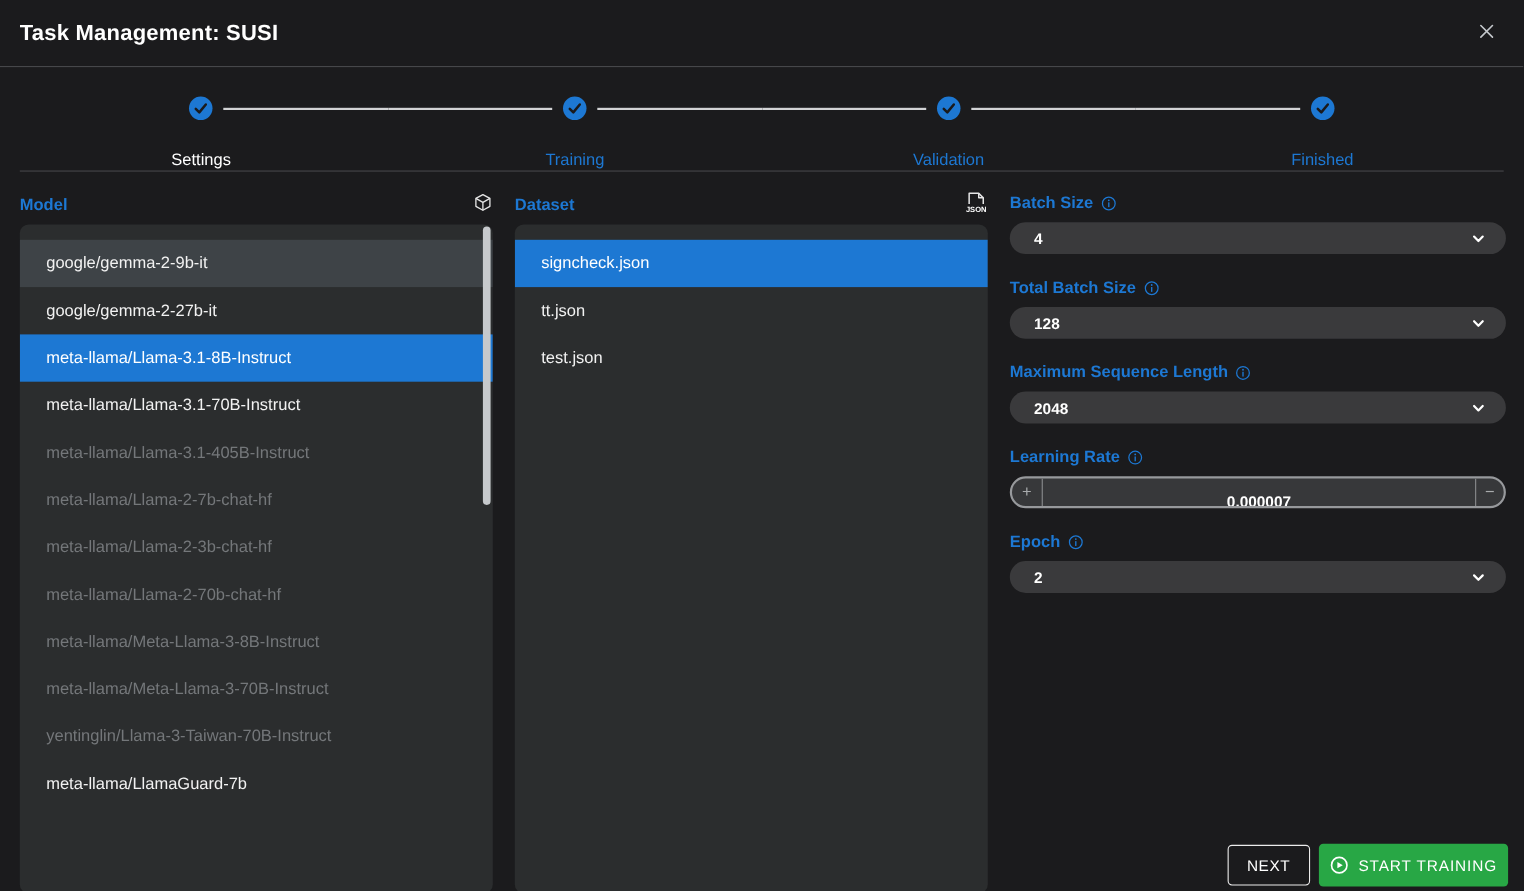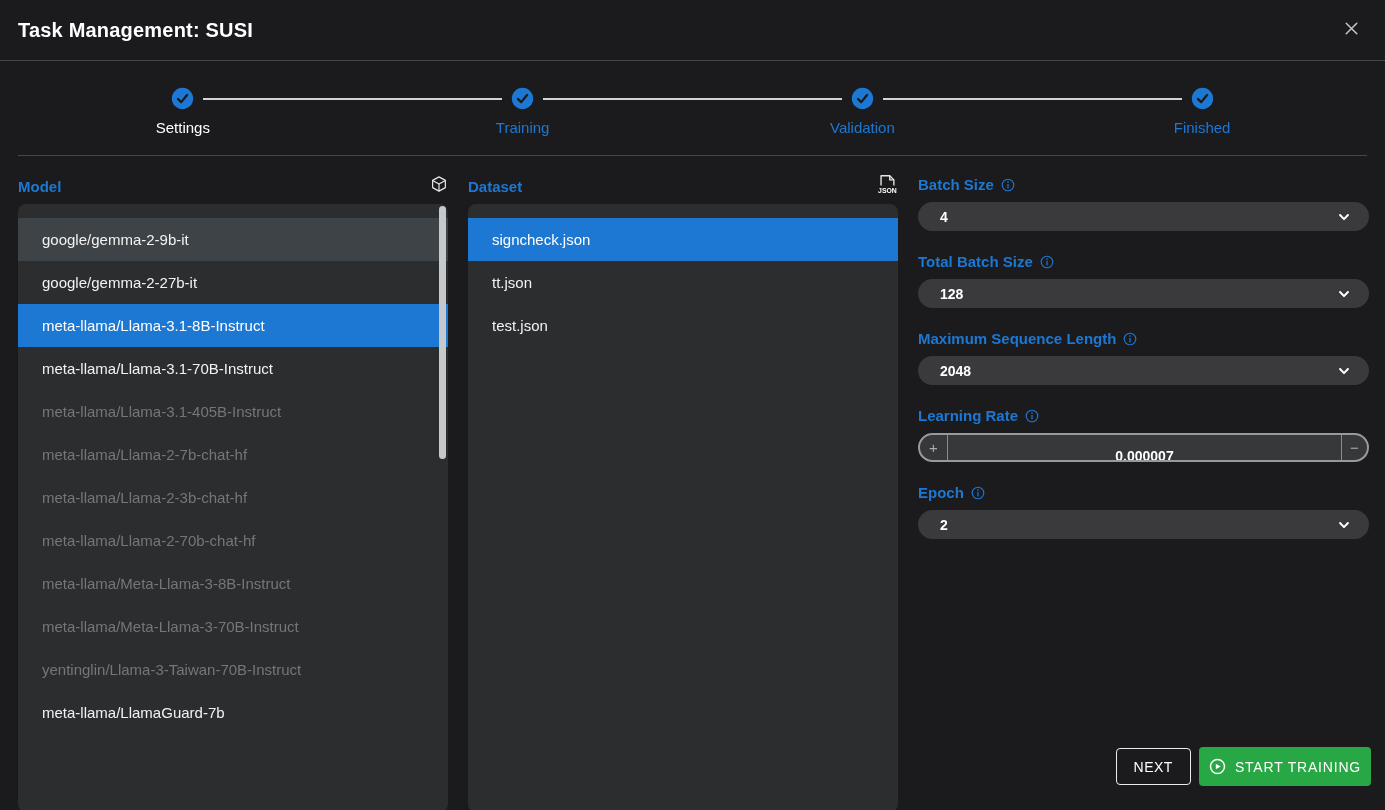"Settings" .step-label { margin-top: 9px -> 27px }
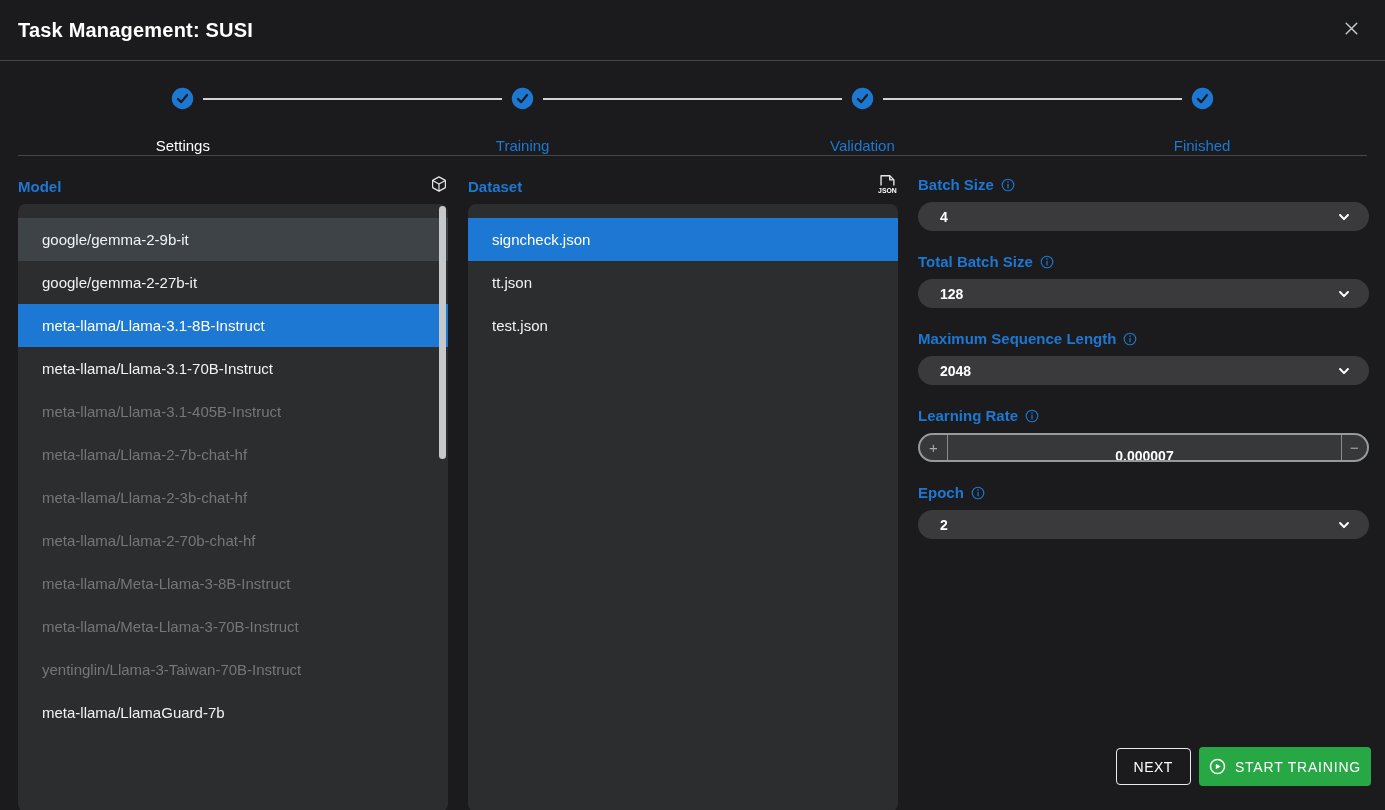"NEXT" .footer { bottom: 24px -> 4px }
